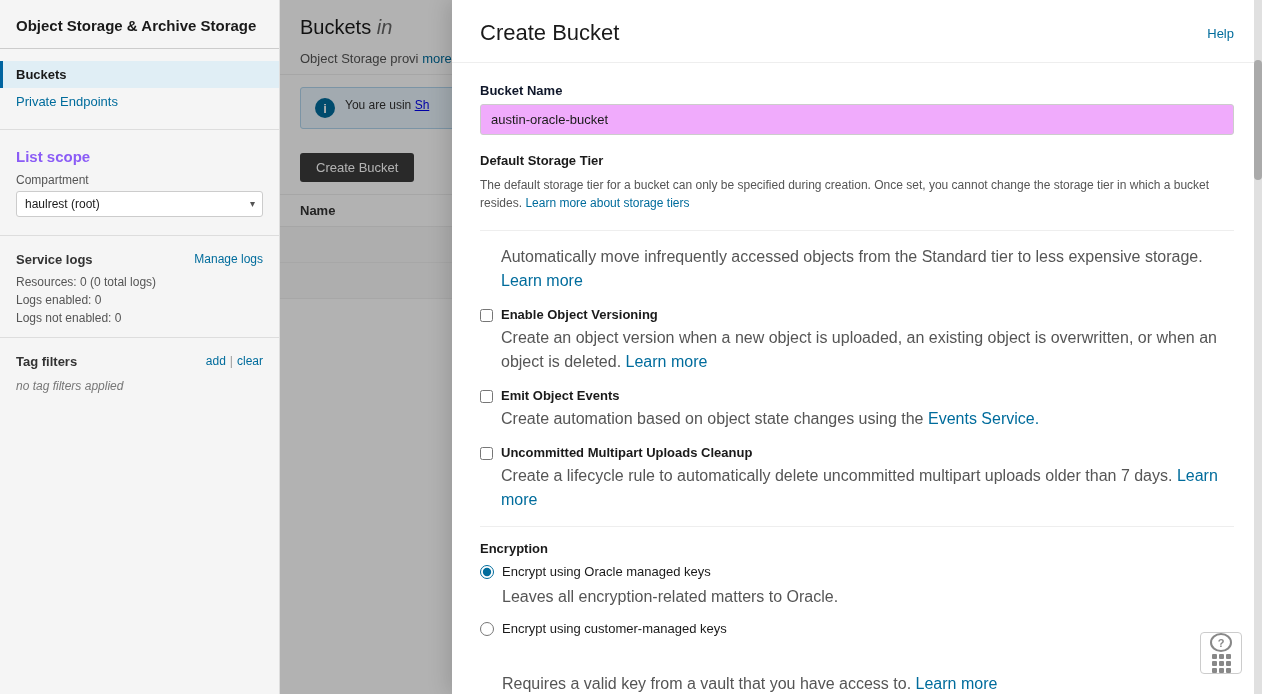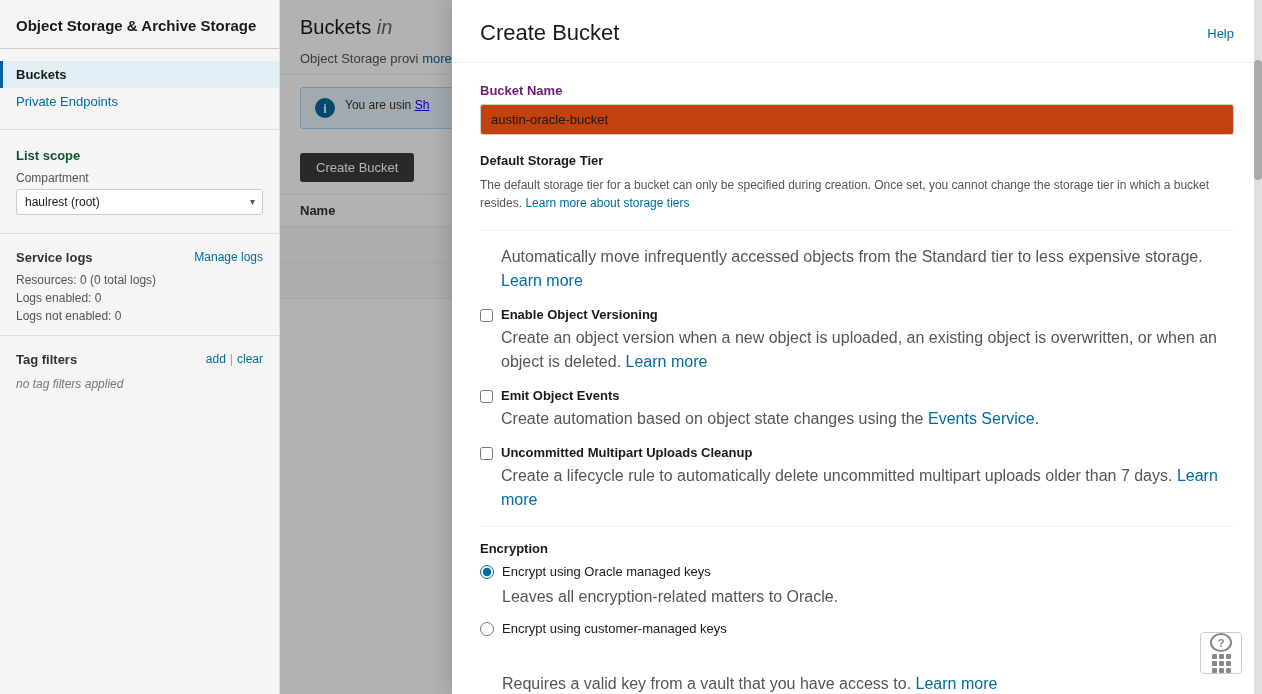"Bucket Name" .form-label { color: #701a75 -> #0f172a }
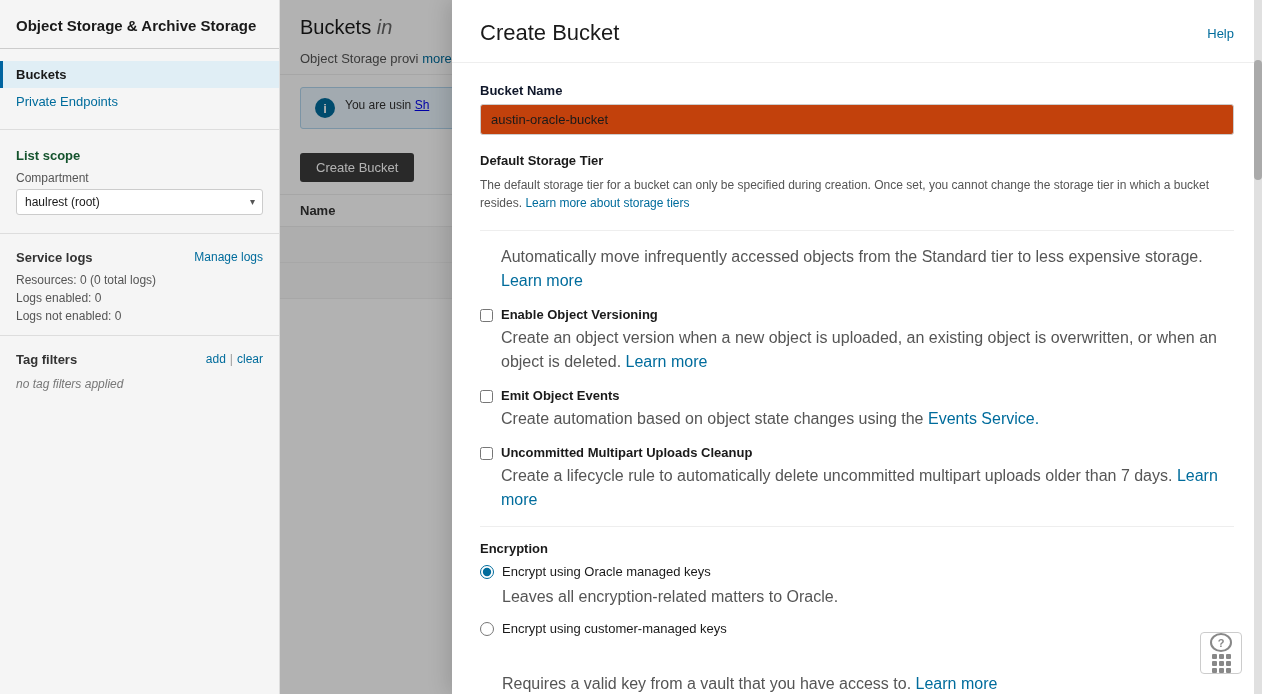"austin-oracle-bucket" .form-input { background: #c2410c -> #f0abfc }
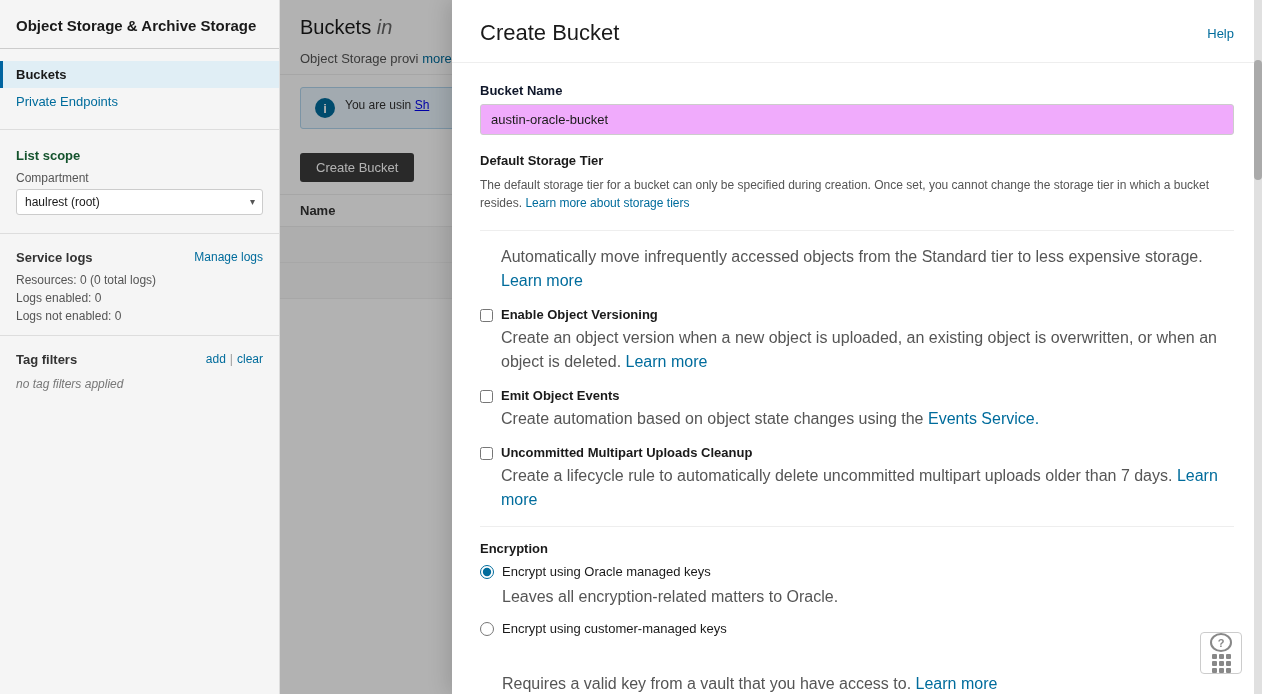"List scope" .sidebar-section-title { color: #14532d -> #8b5cf6; font-size: 13px -> 15px }
